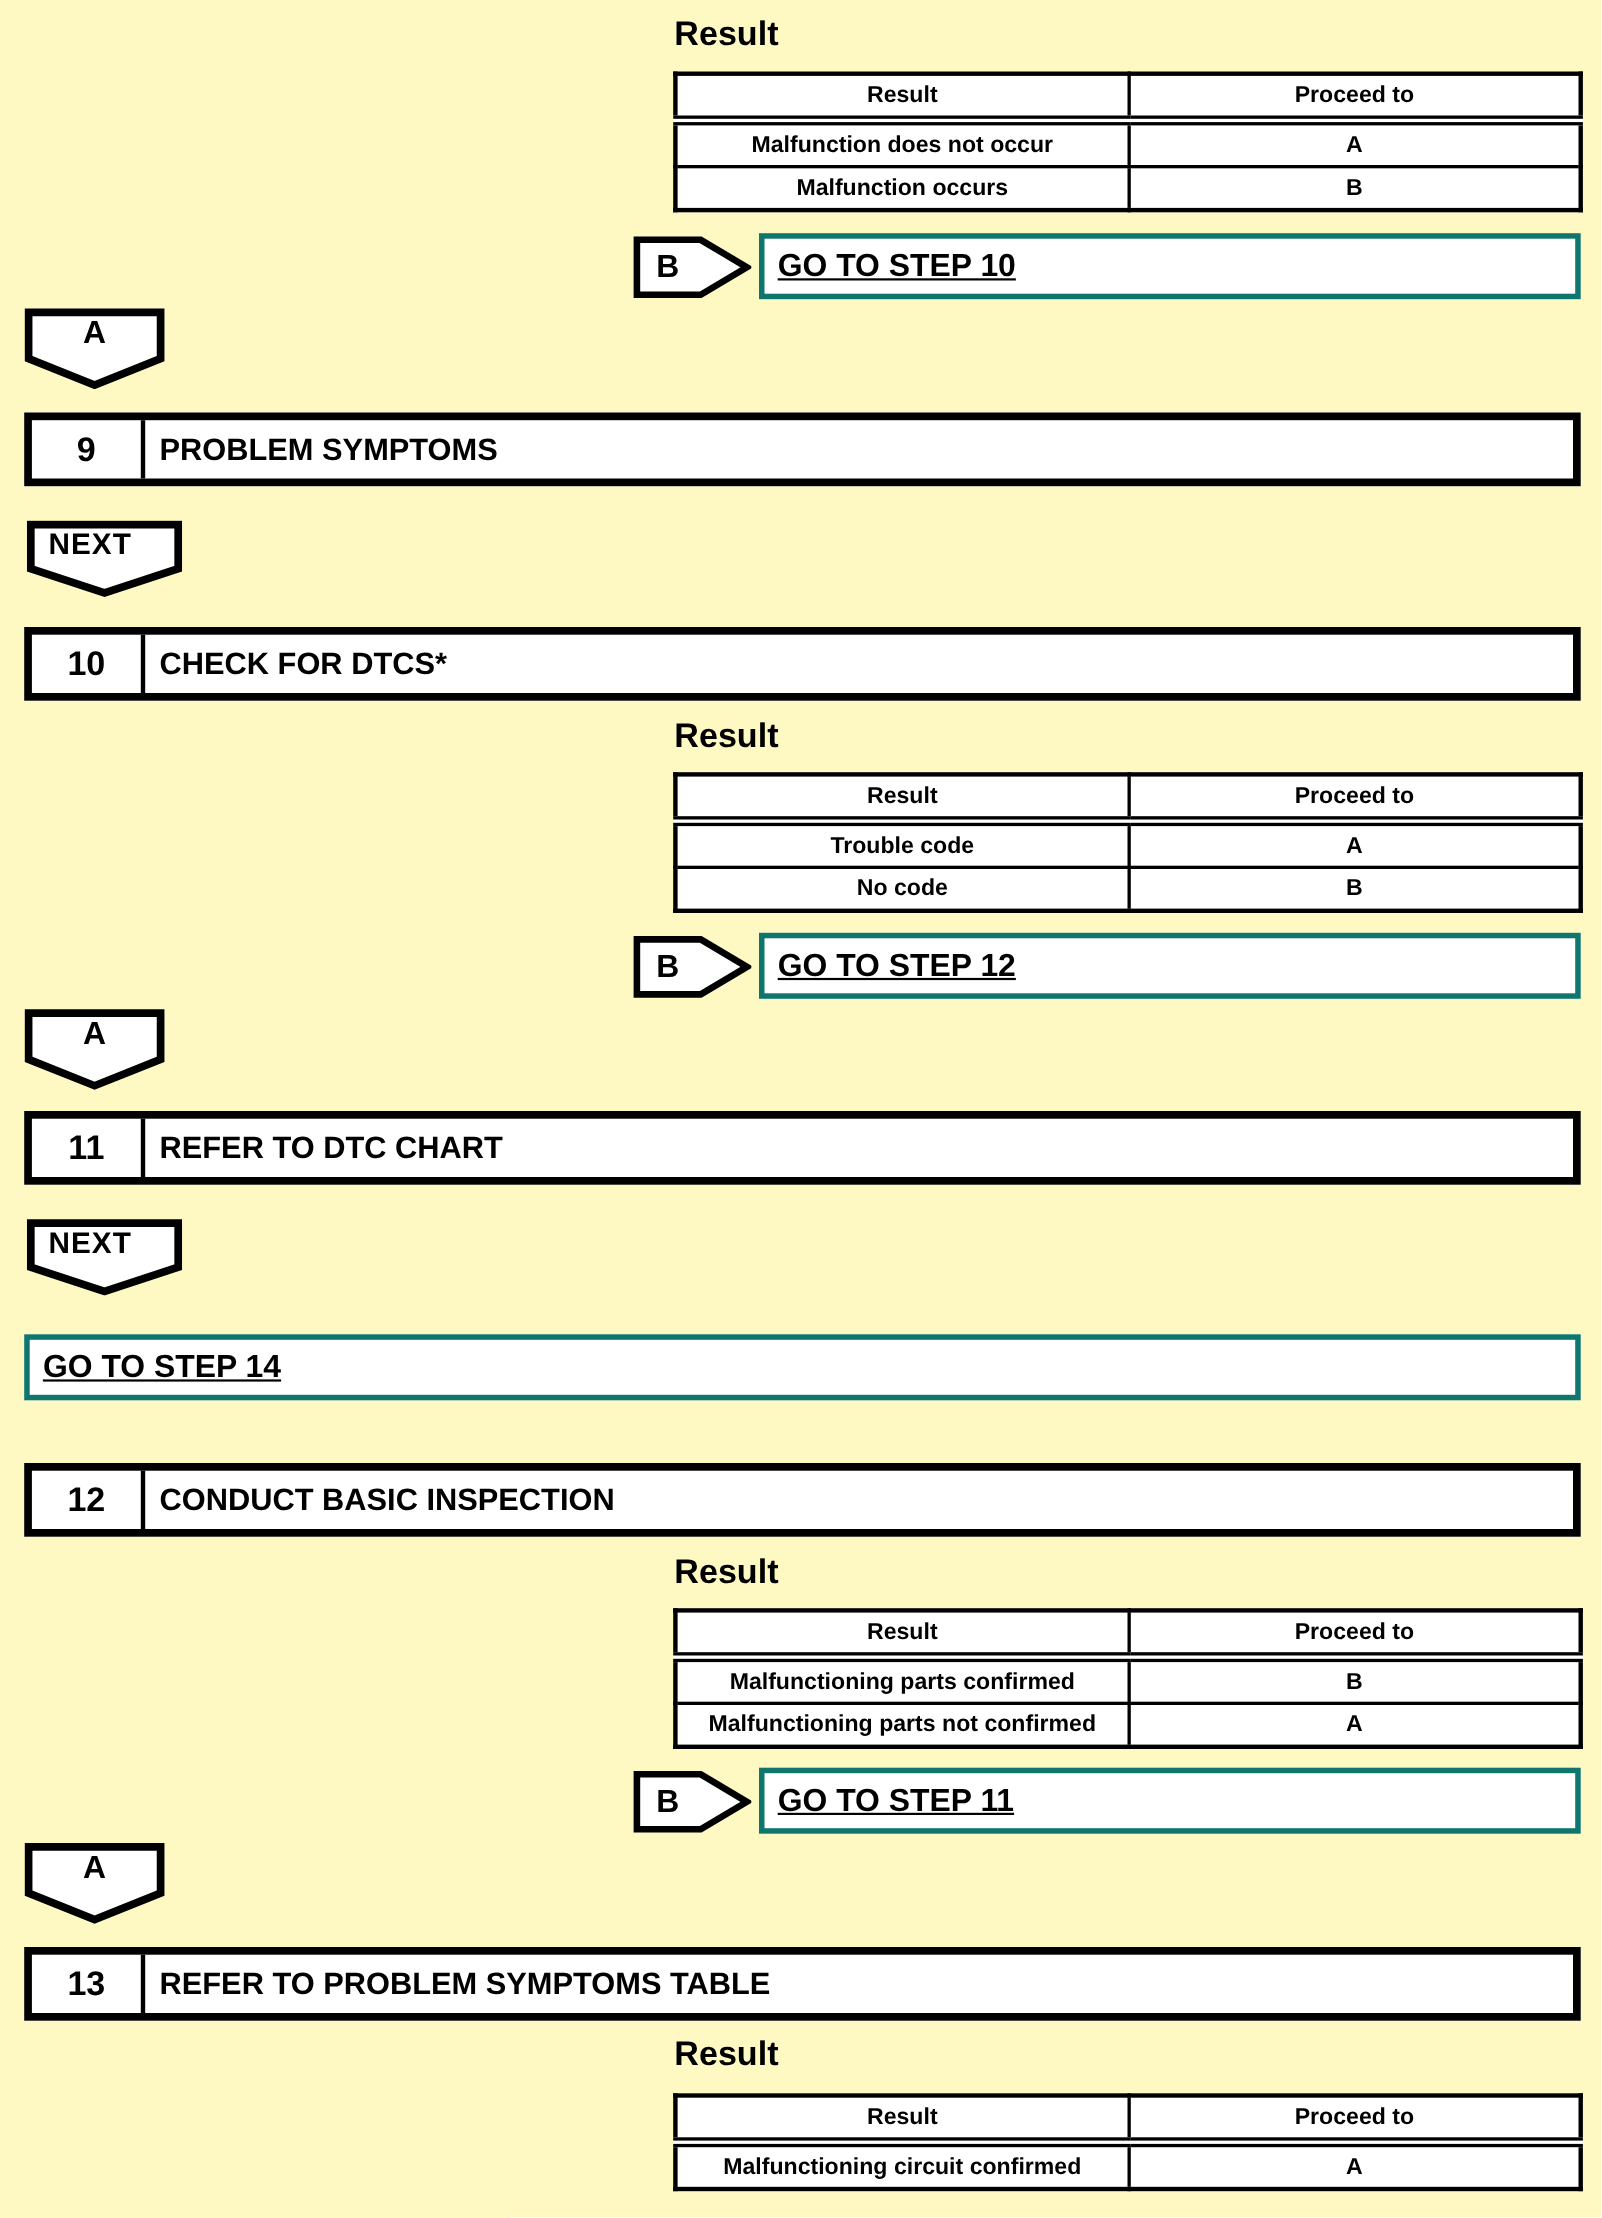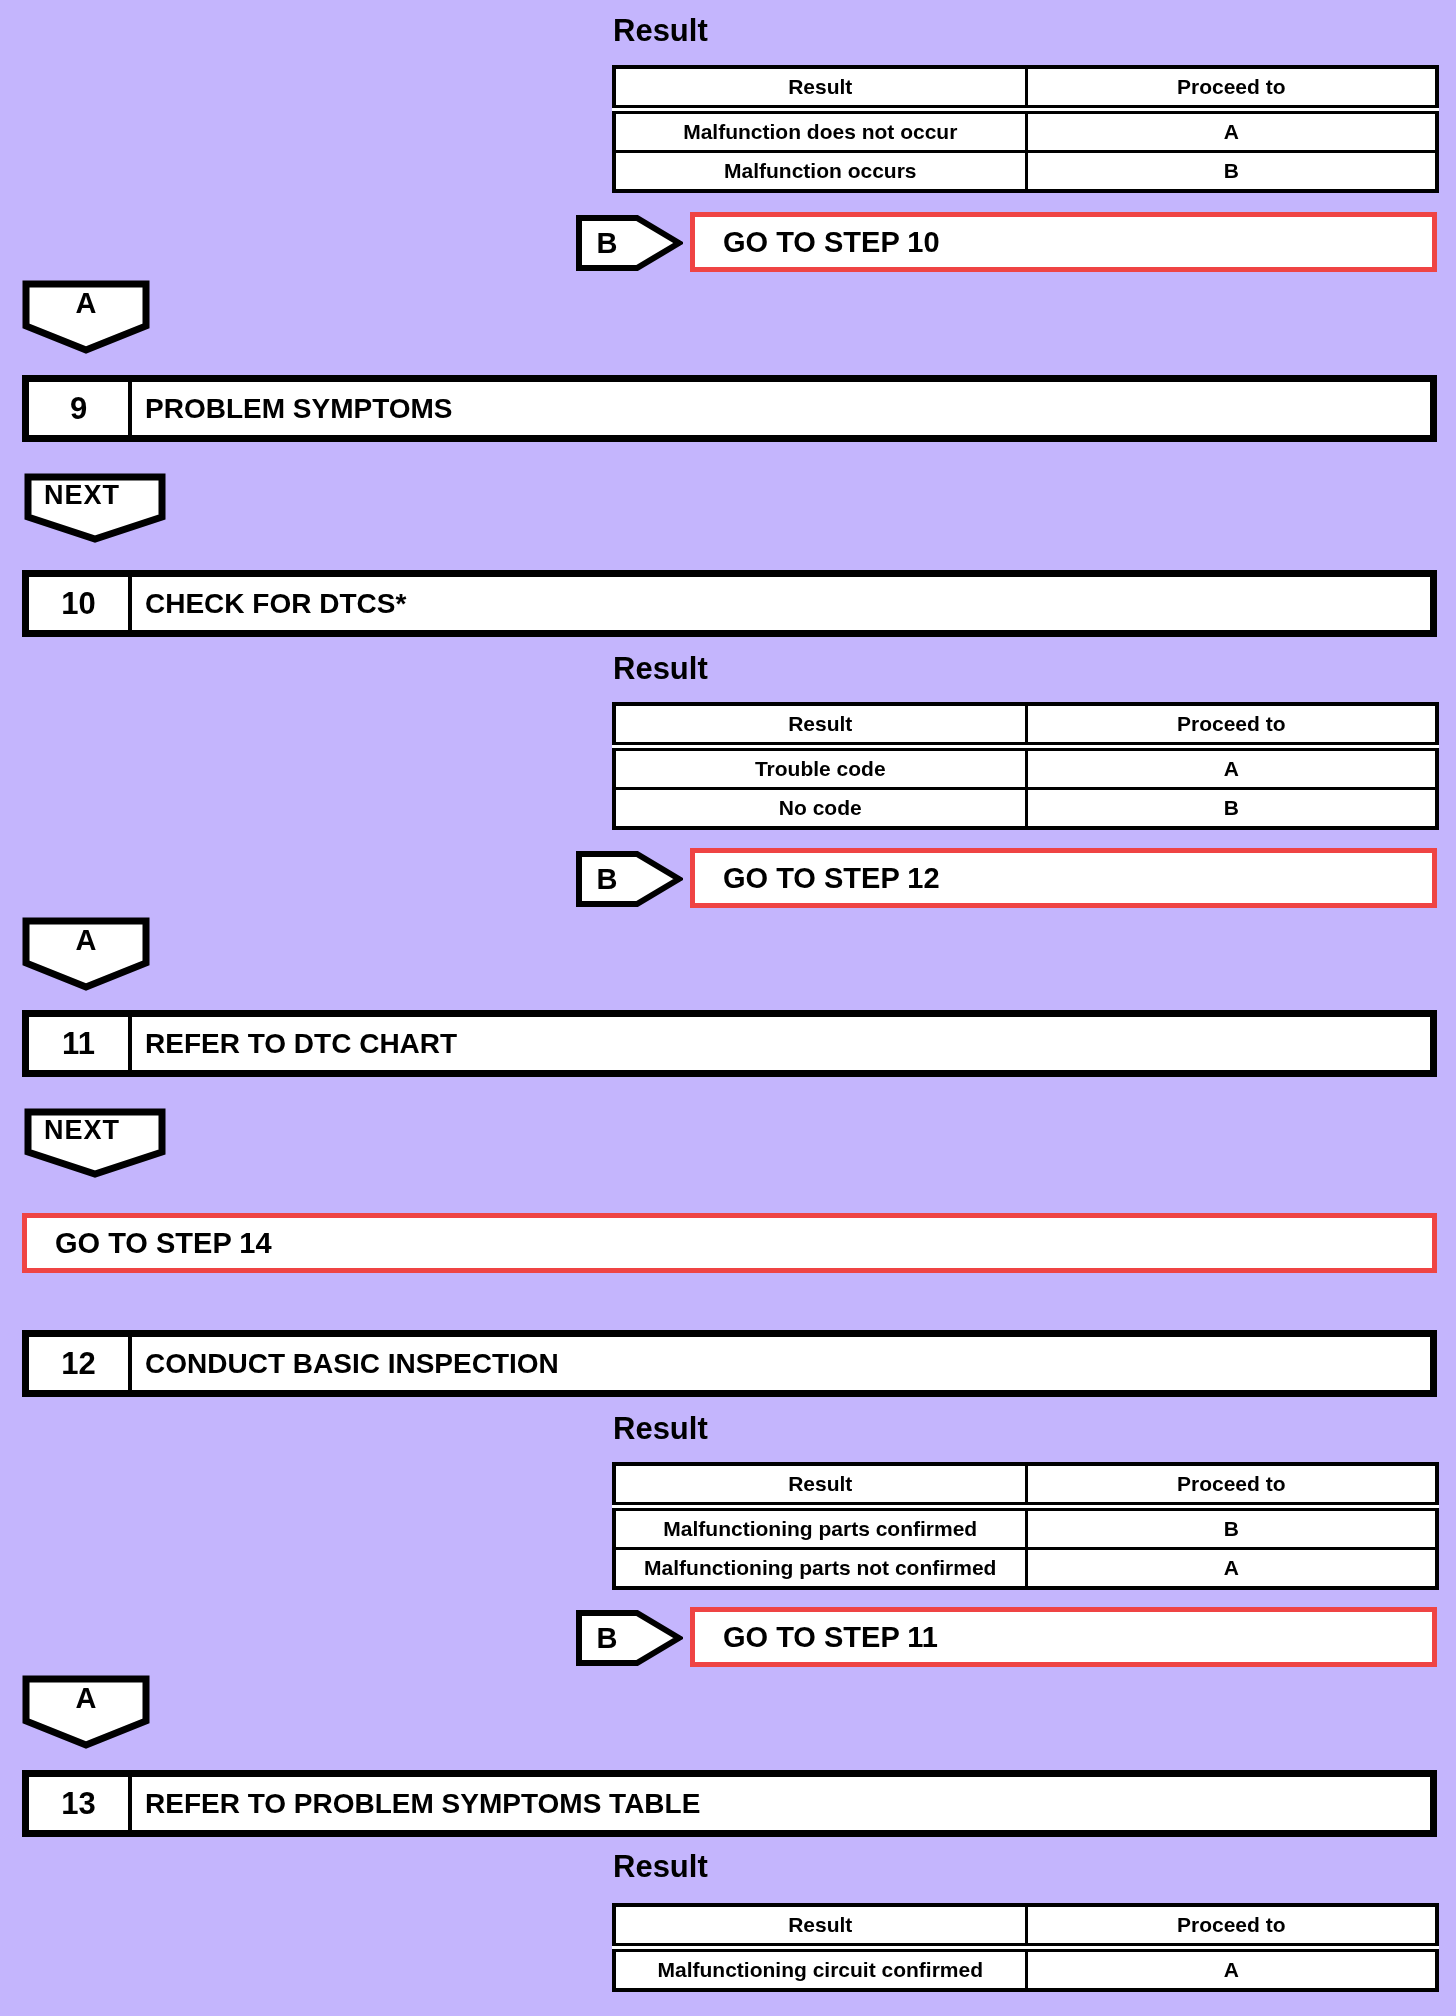"Result" #page { background: #c4b5fd -> #fef9c3 }
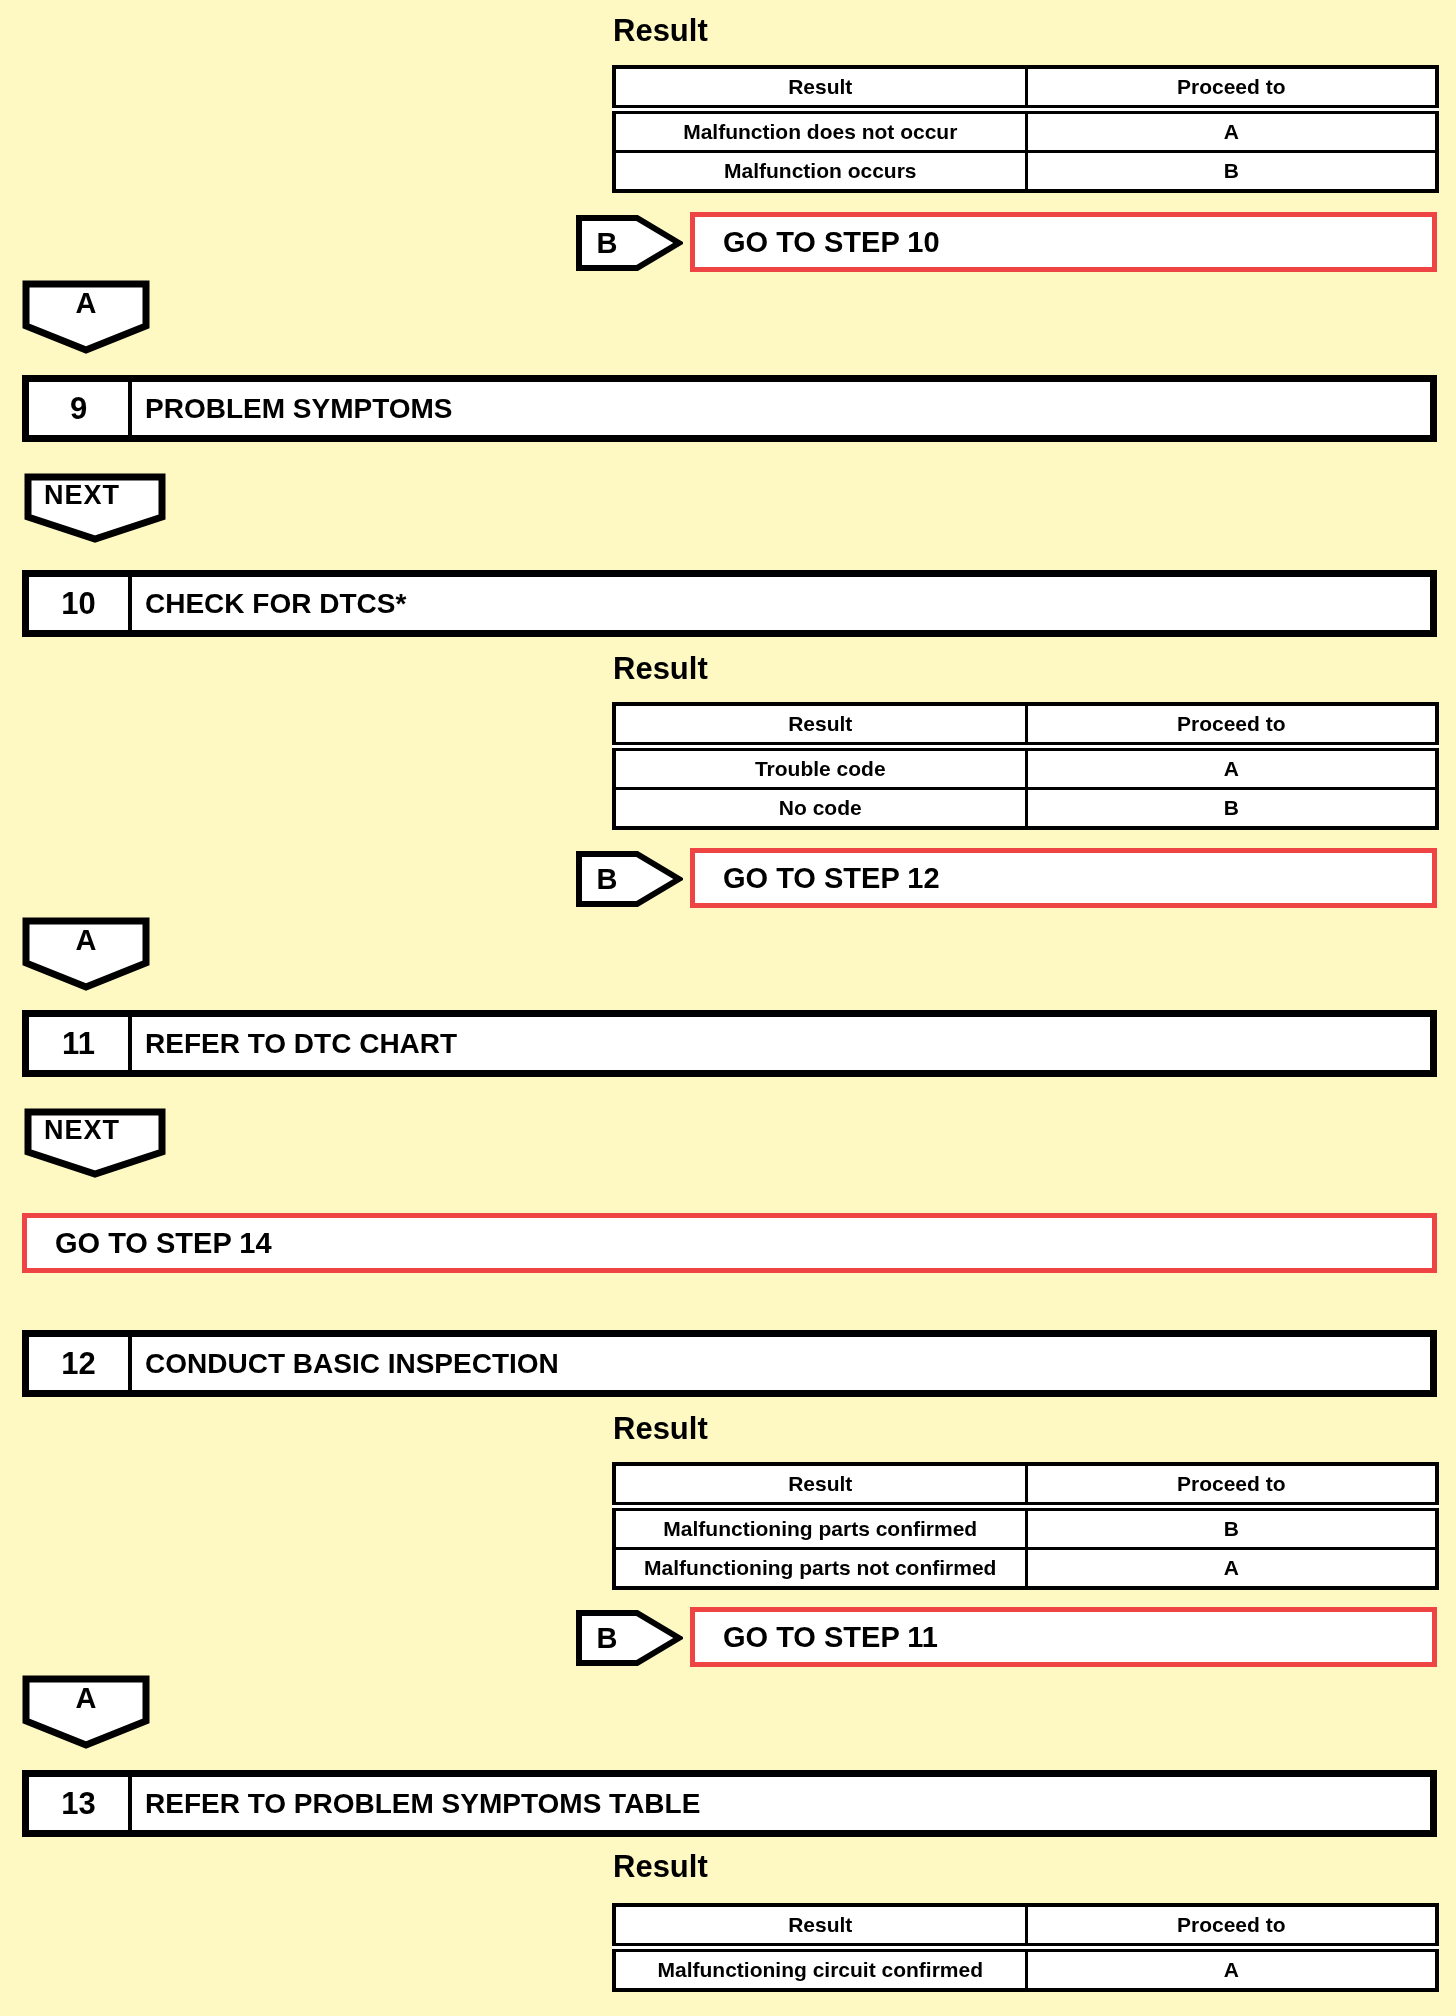"GO TO STEP 10" .goto-box { border: 5px solid #ef4444 -> 5px solid #0f766e; padding-left: 28px -> 12px; text-decoration: none -> underline }
